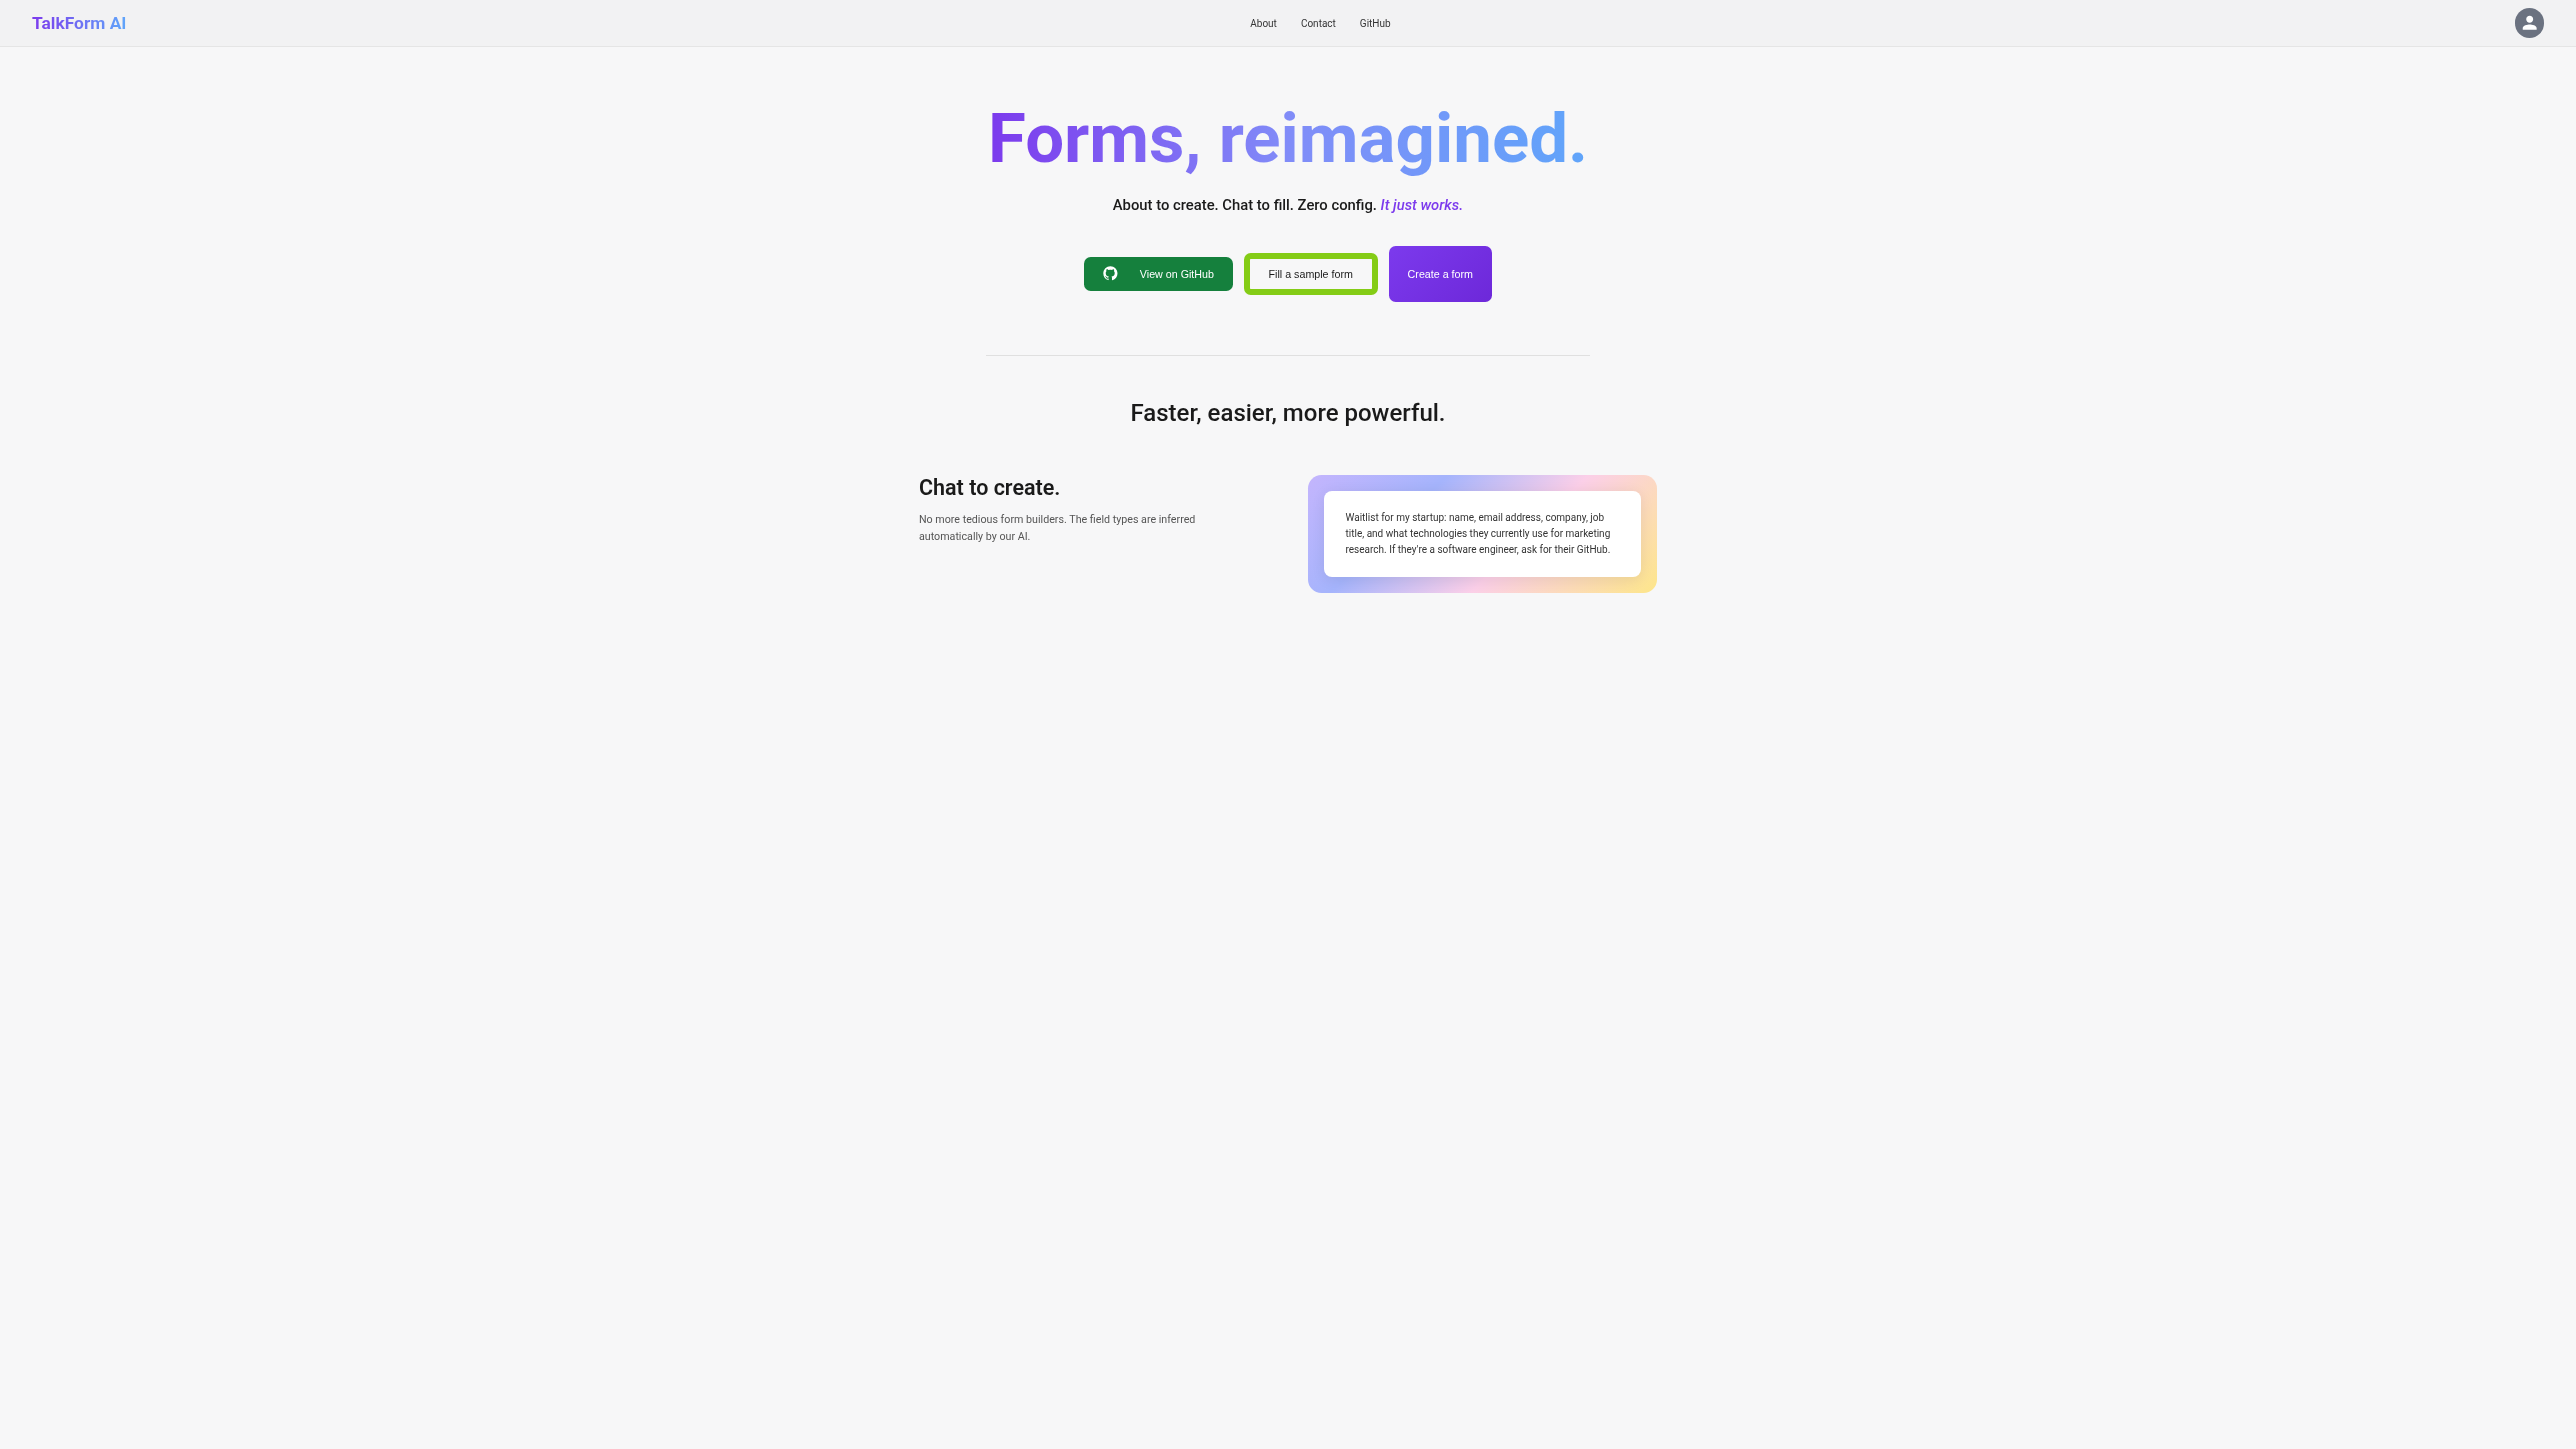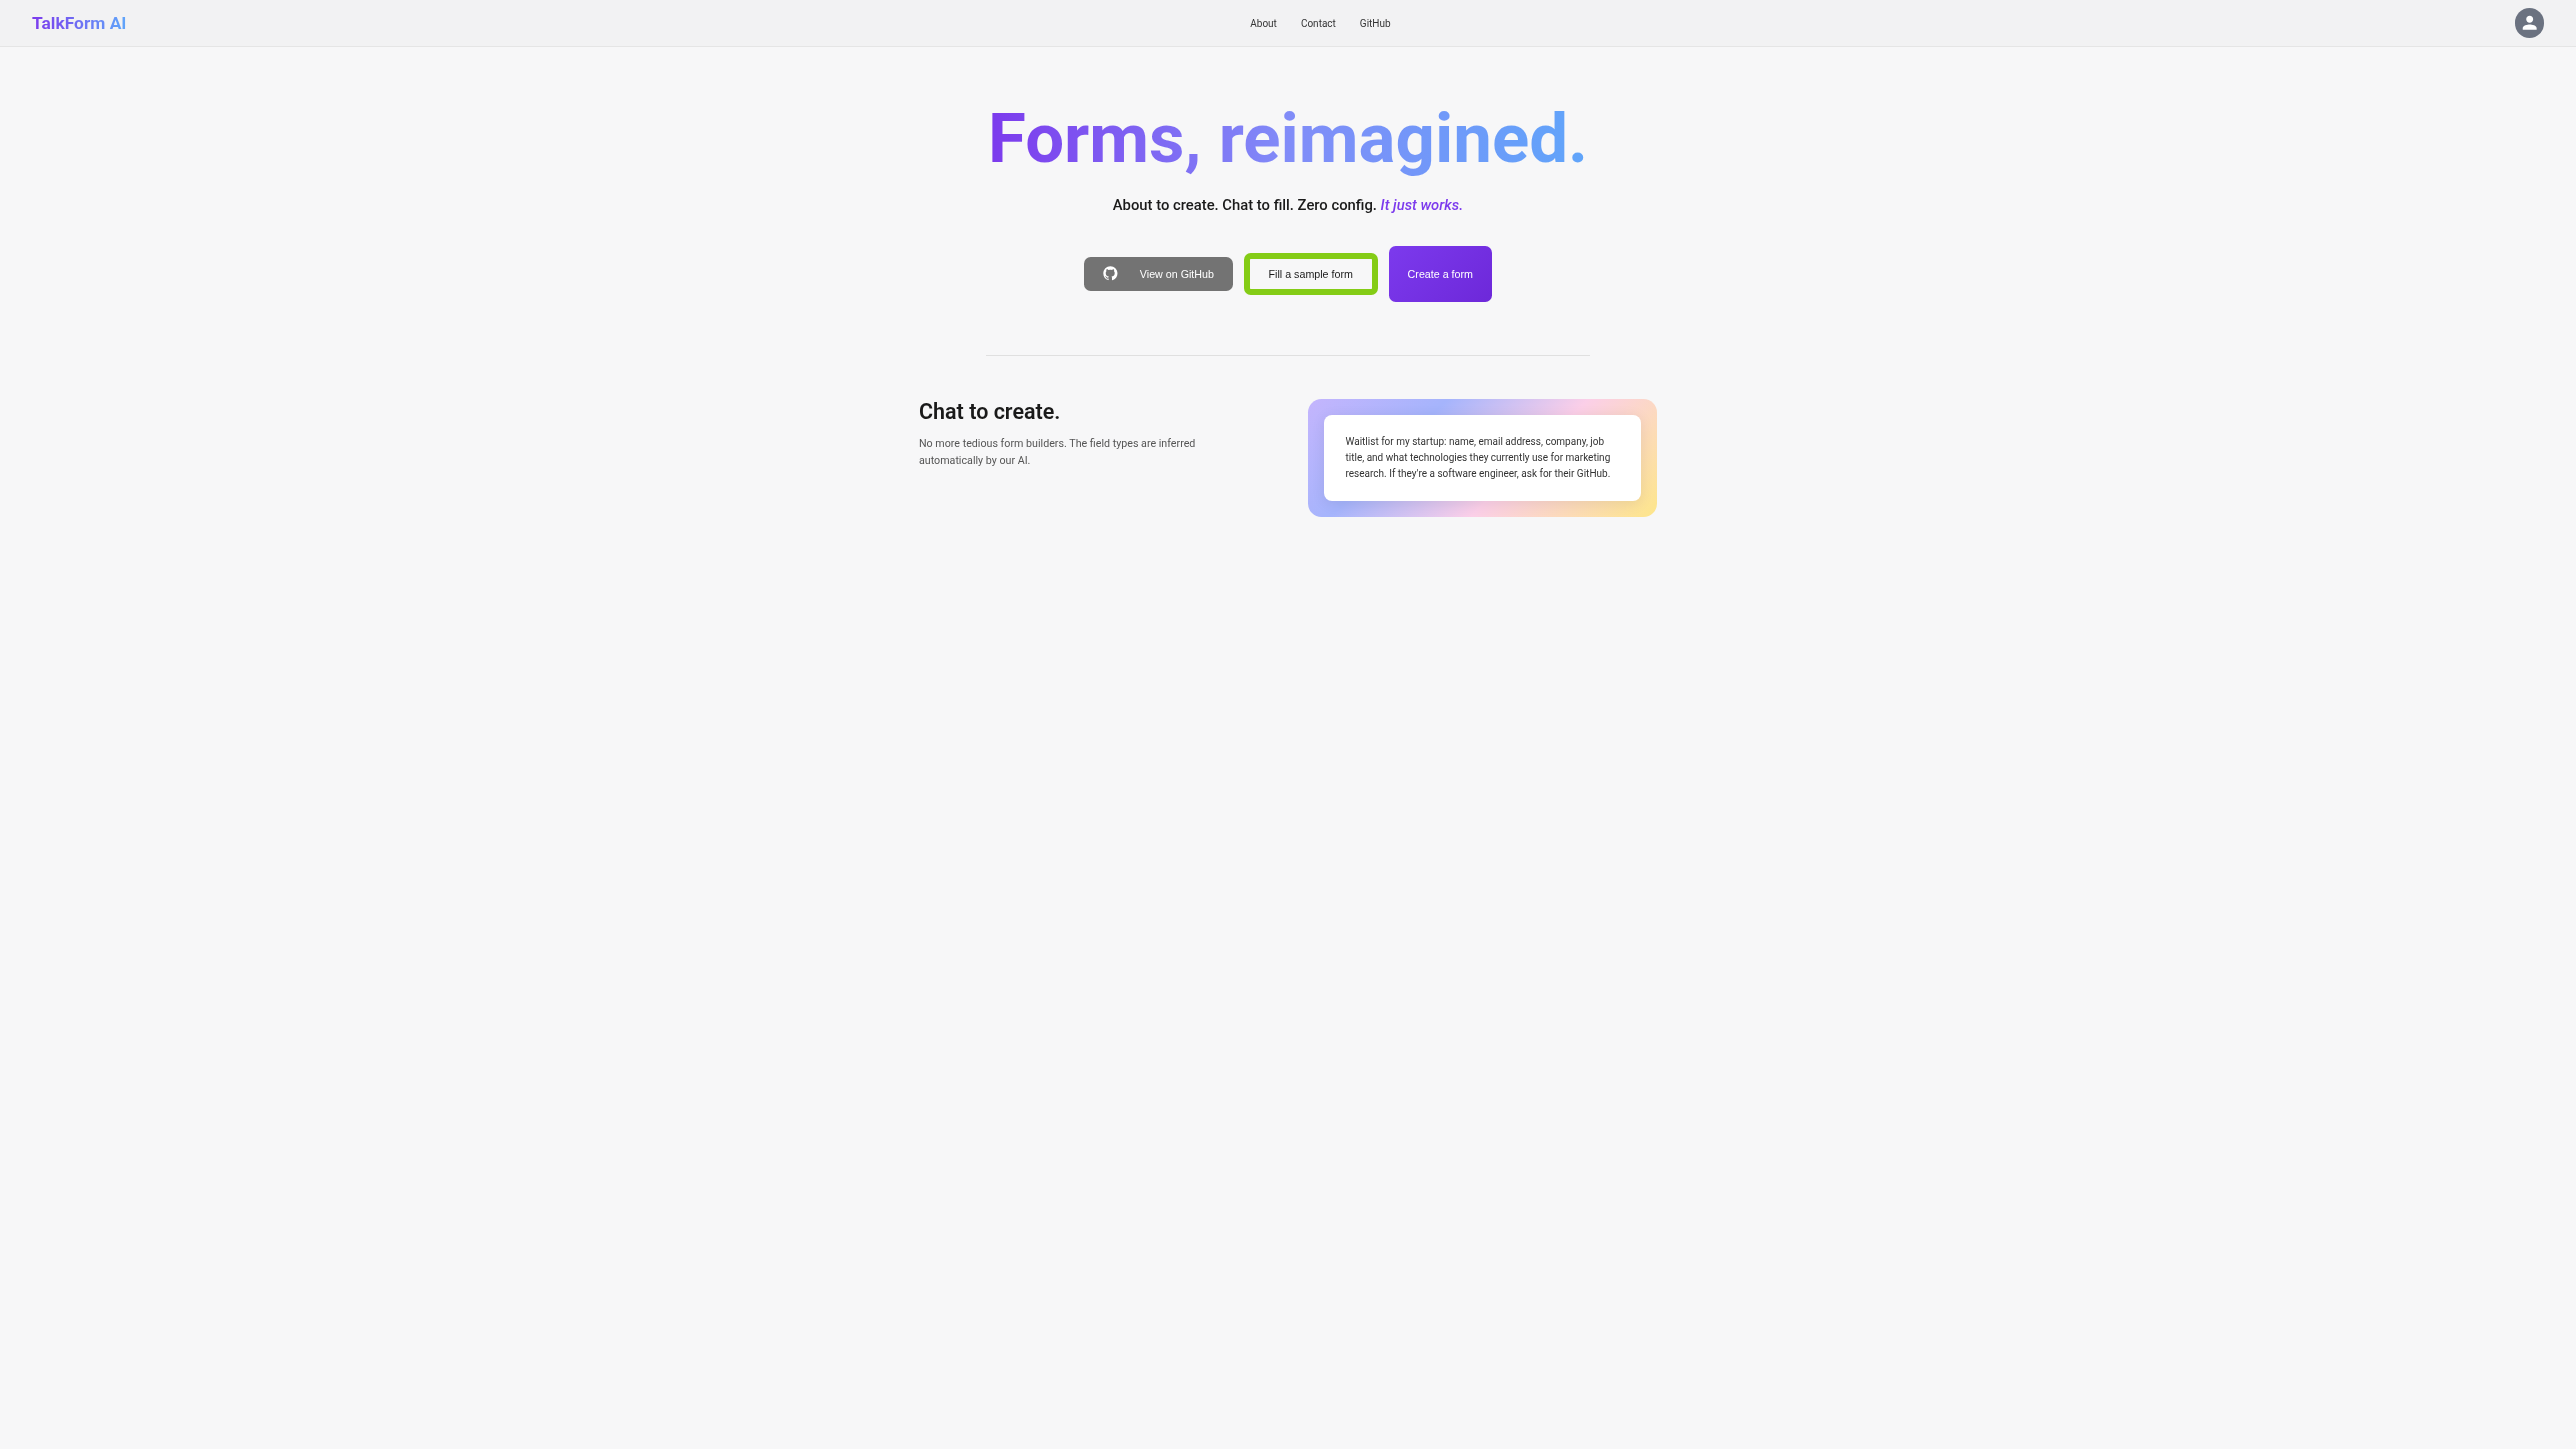"View on GitHub" .btn-github { background-color: #737373 -> #15803d }
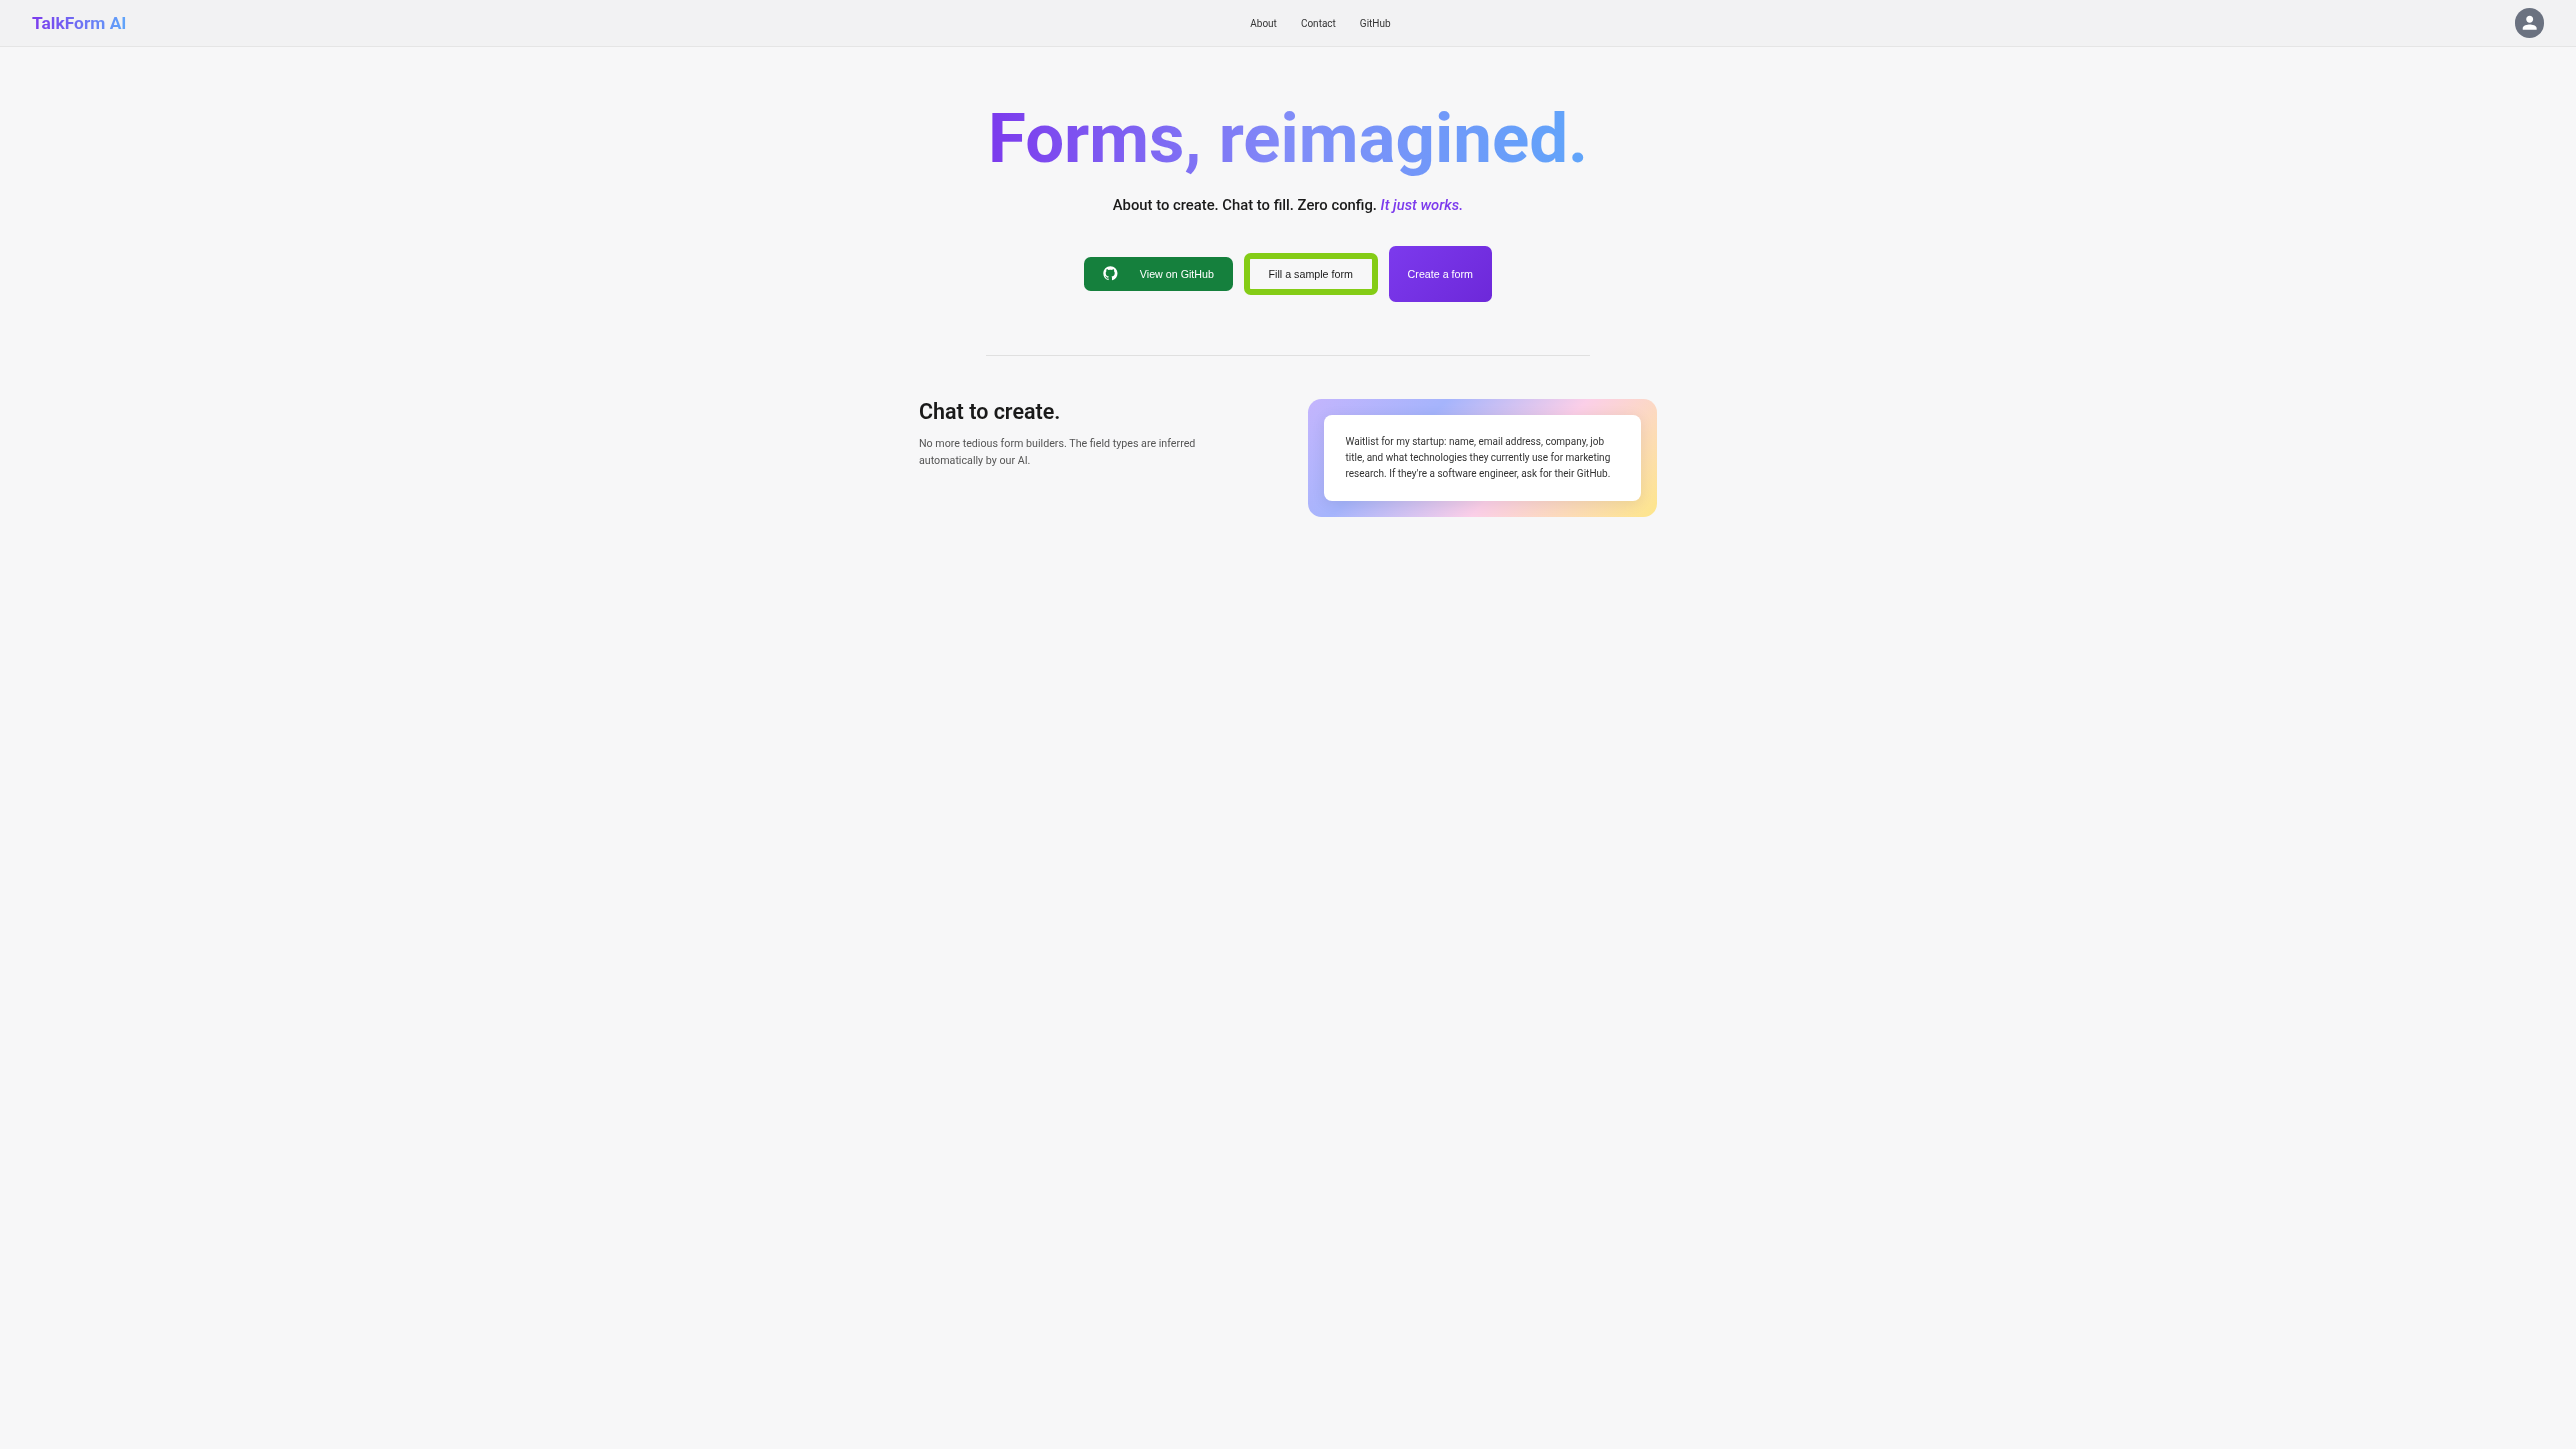"Faster, easier, more powerful." h2.features-heading { html: none -> <h2>Faster, easier, more powerful.</h2> }
